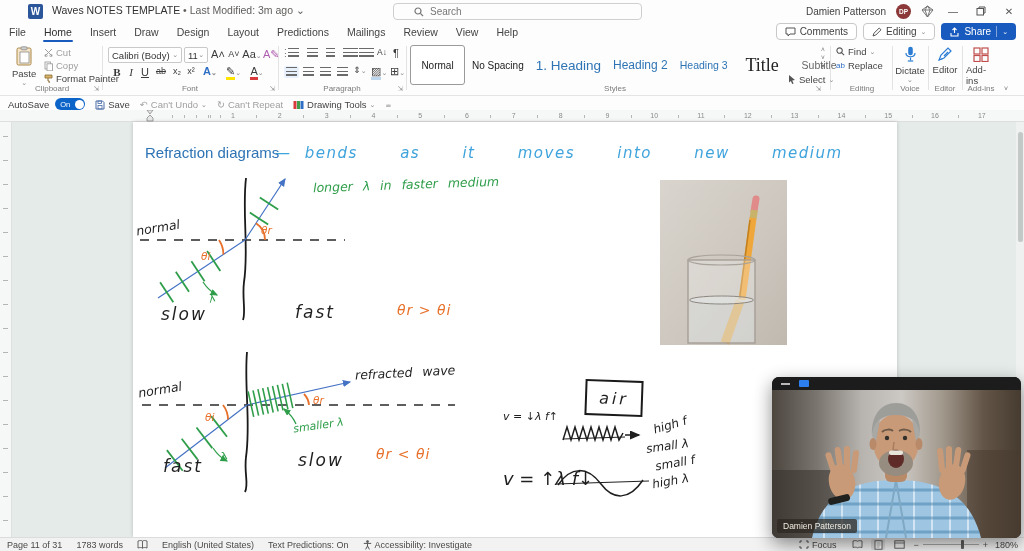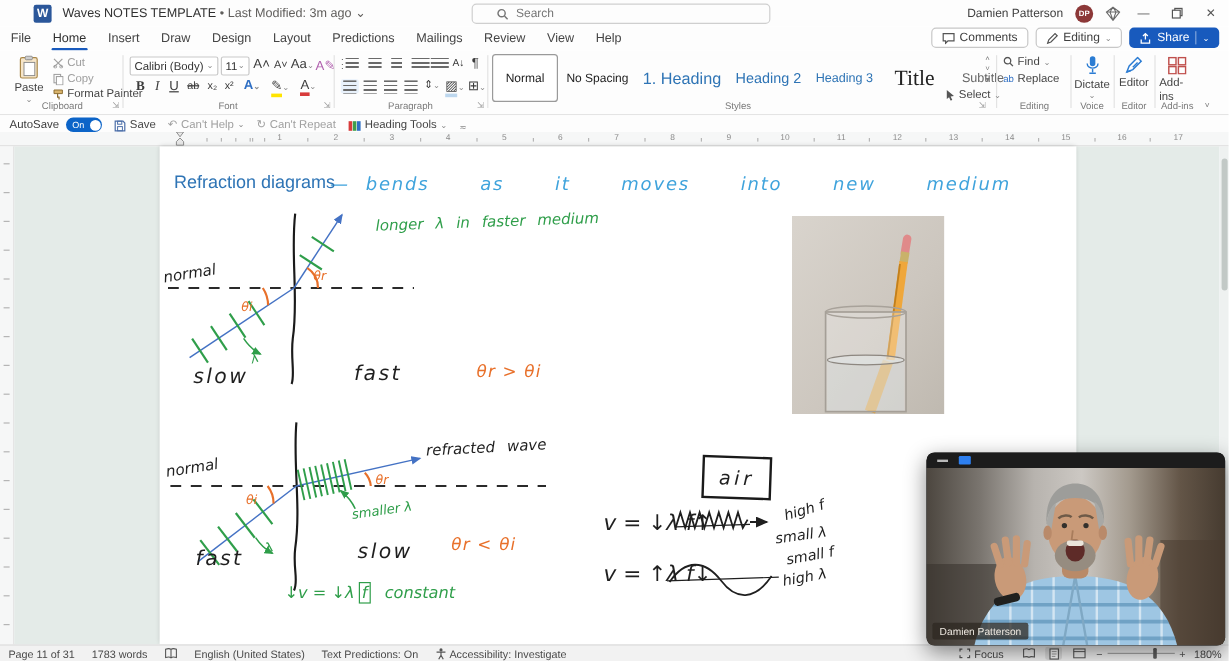"Can't Help" span { text: Help -> Undo }
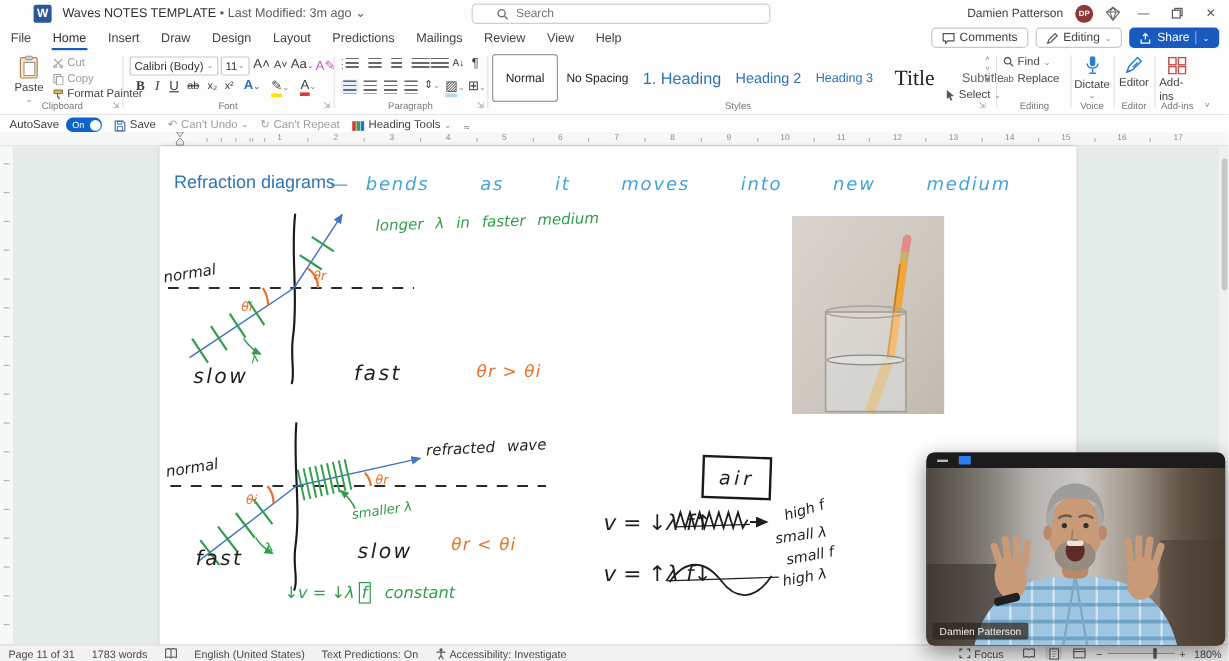"Heading Tools" span { text: Heading -> Drawing }
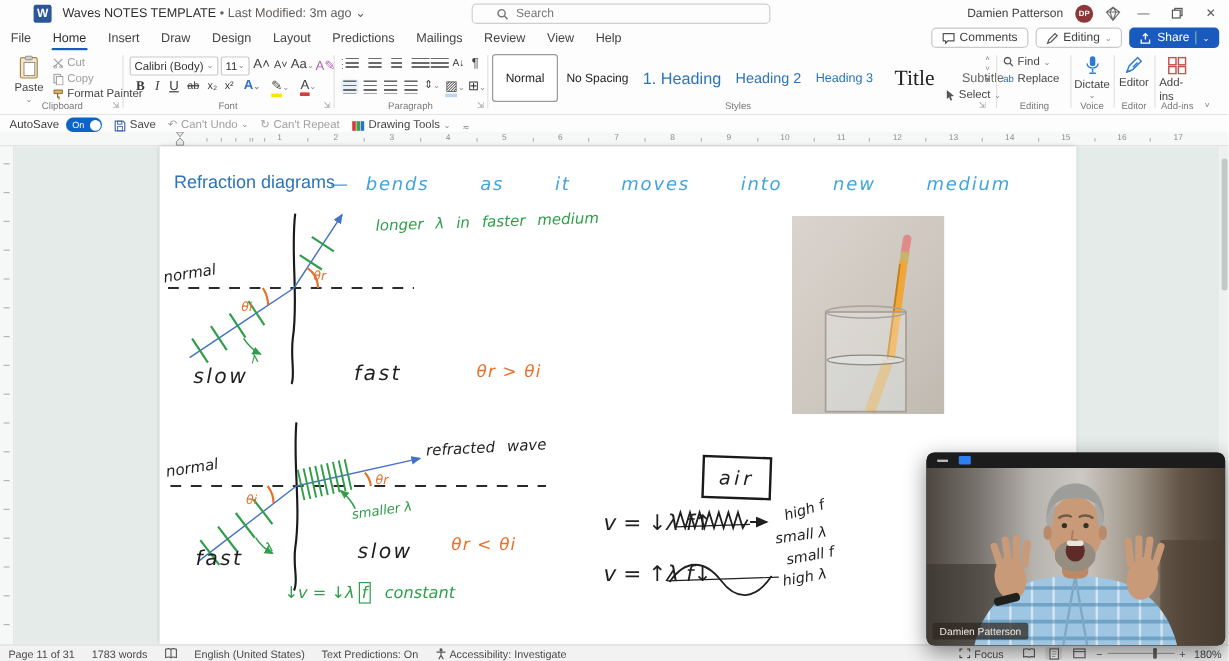"v = ↓λ f↑" div.abs { font-size: 18px -> 11px; top: 304px -> 288px }
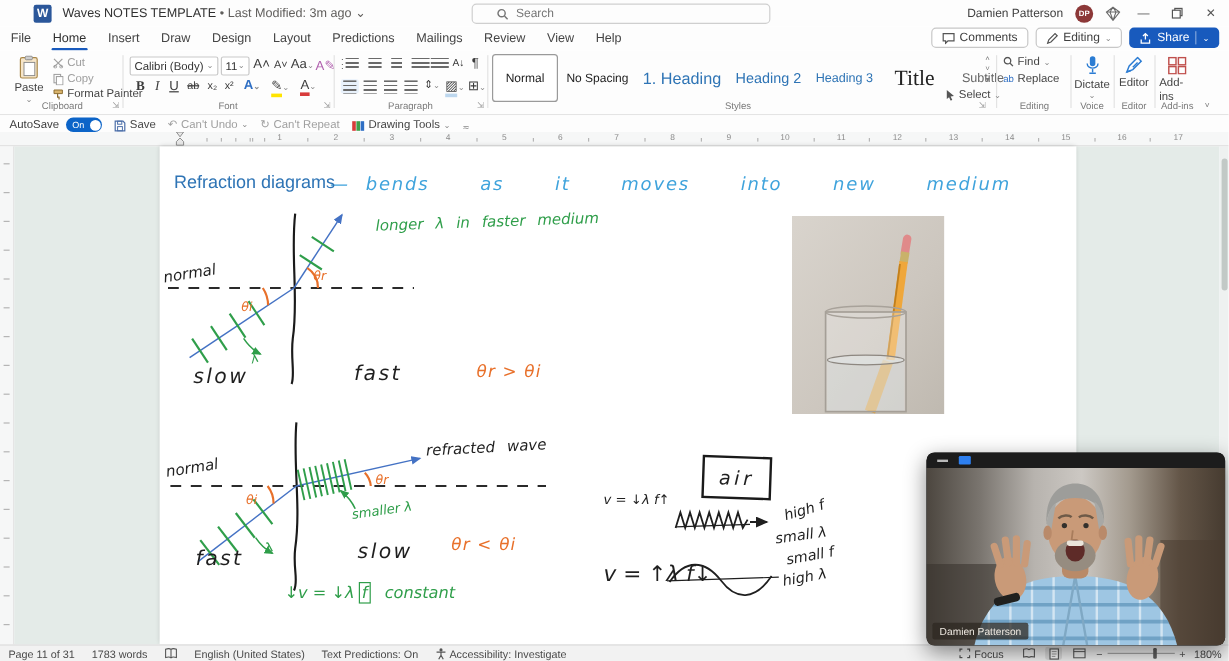"↓v = ↓λ f constant" div.abs { html: <div> <span>↓v = ↓λ</span><span>f</span> <span>constant</span> </div> -> none }
